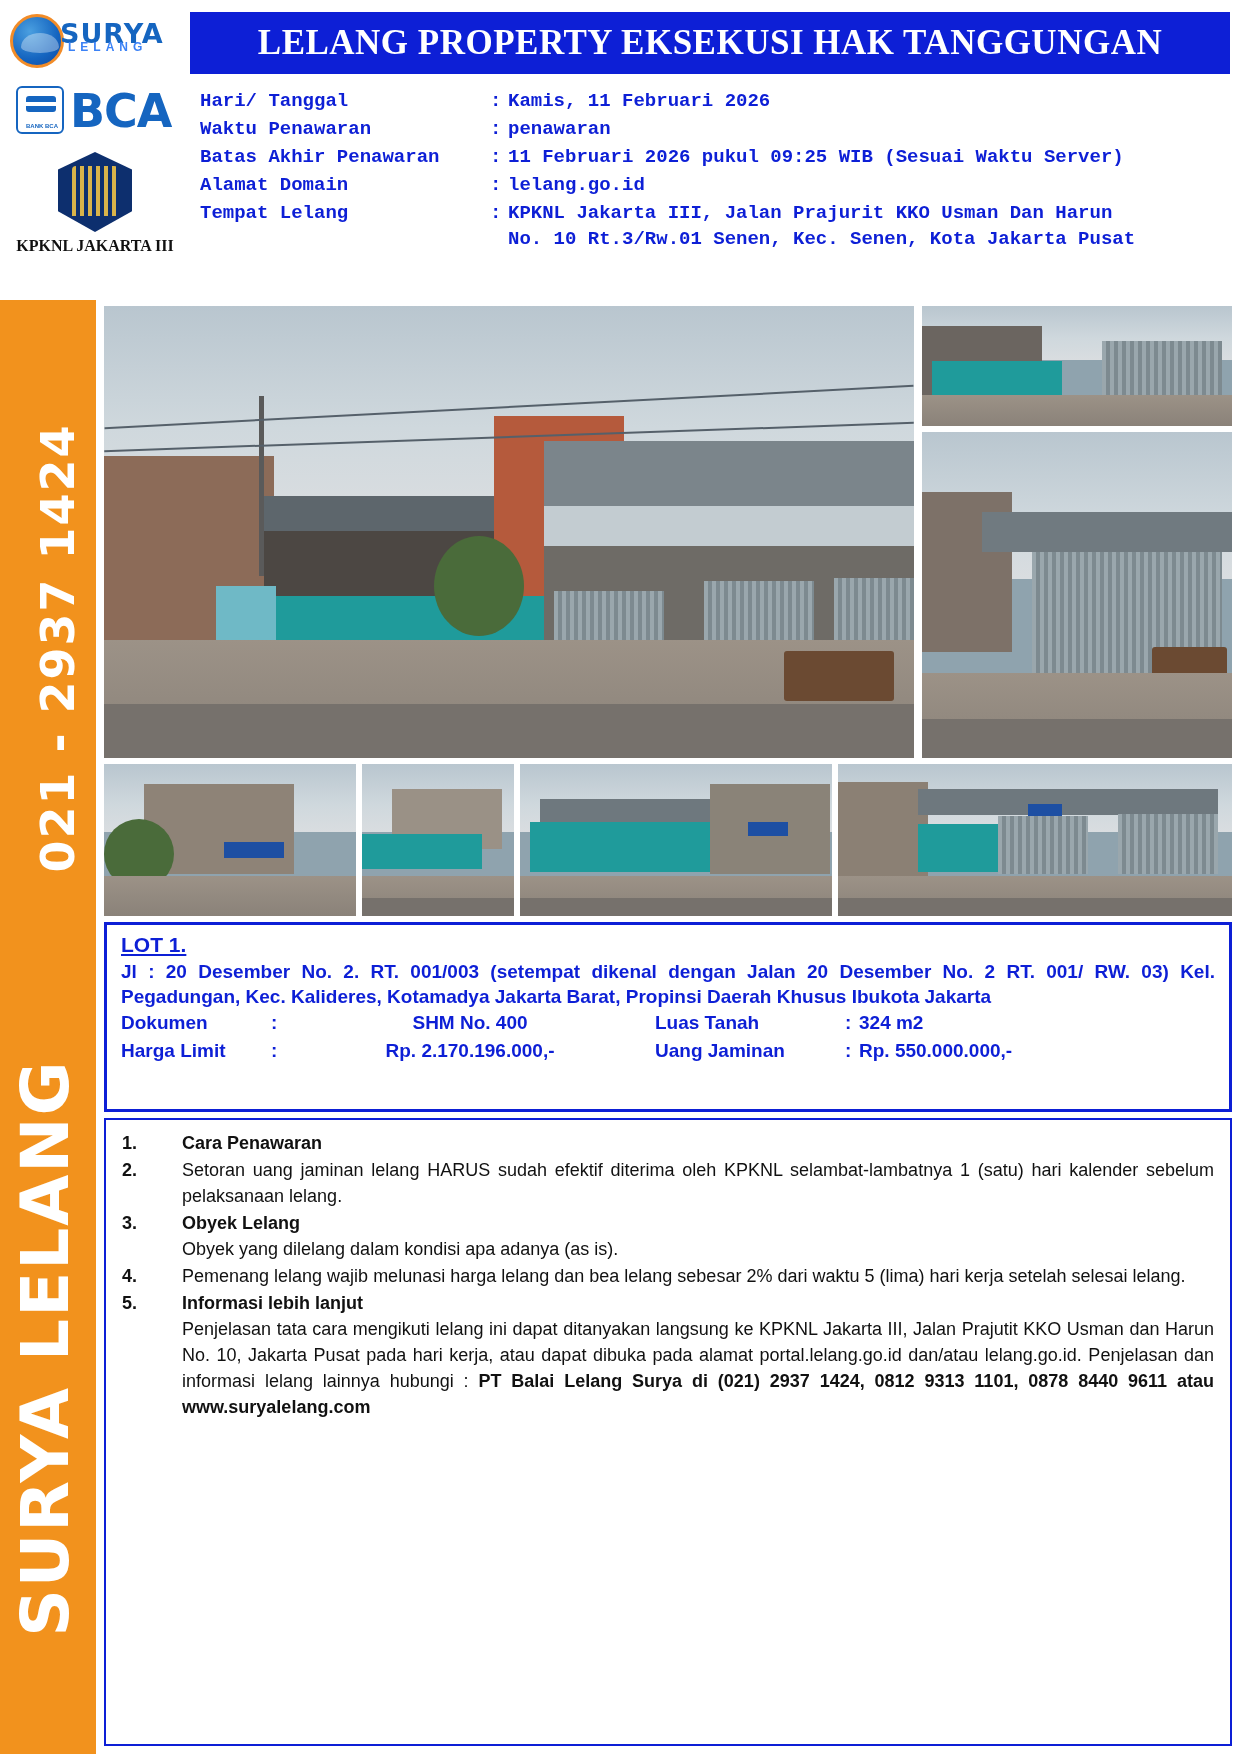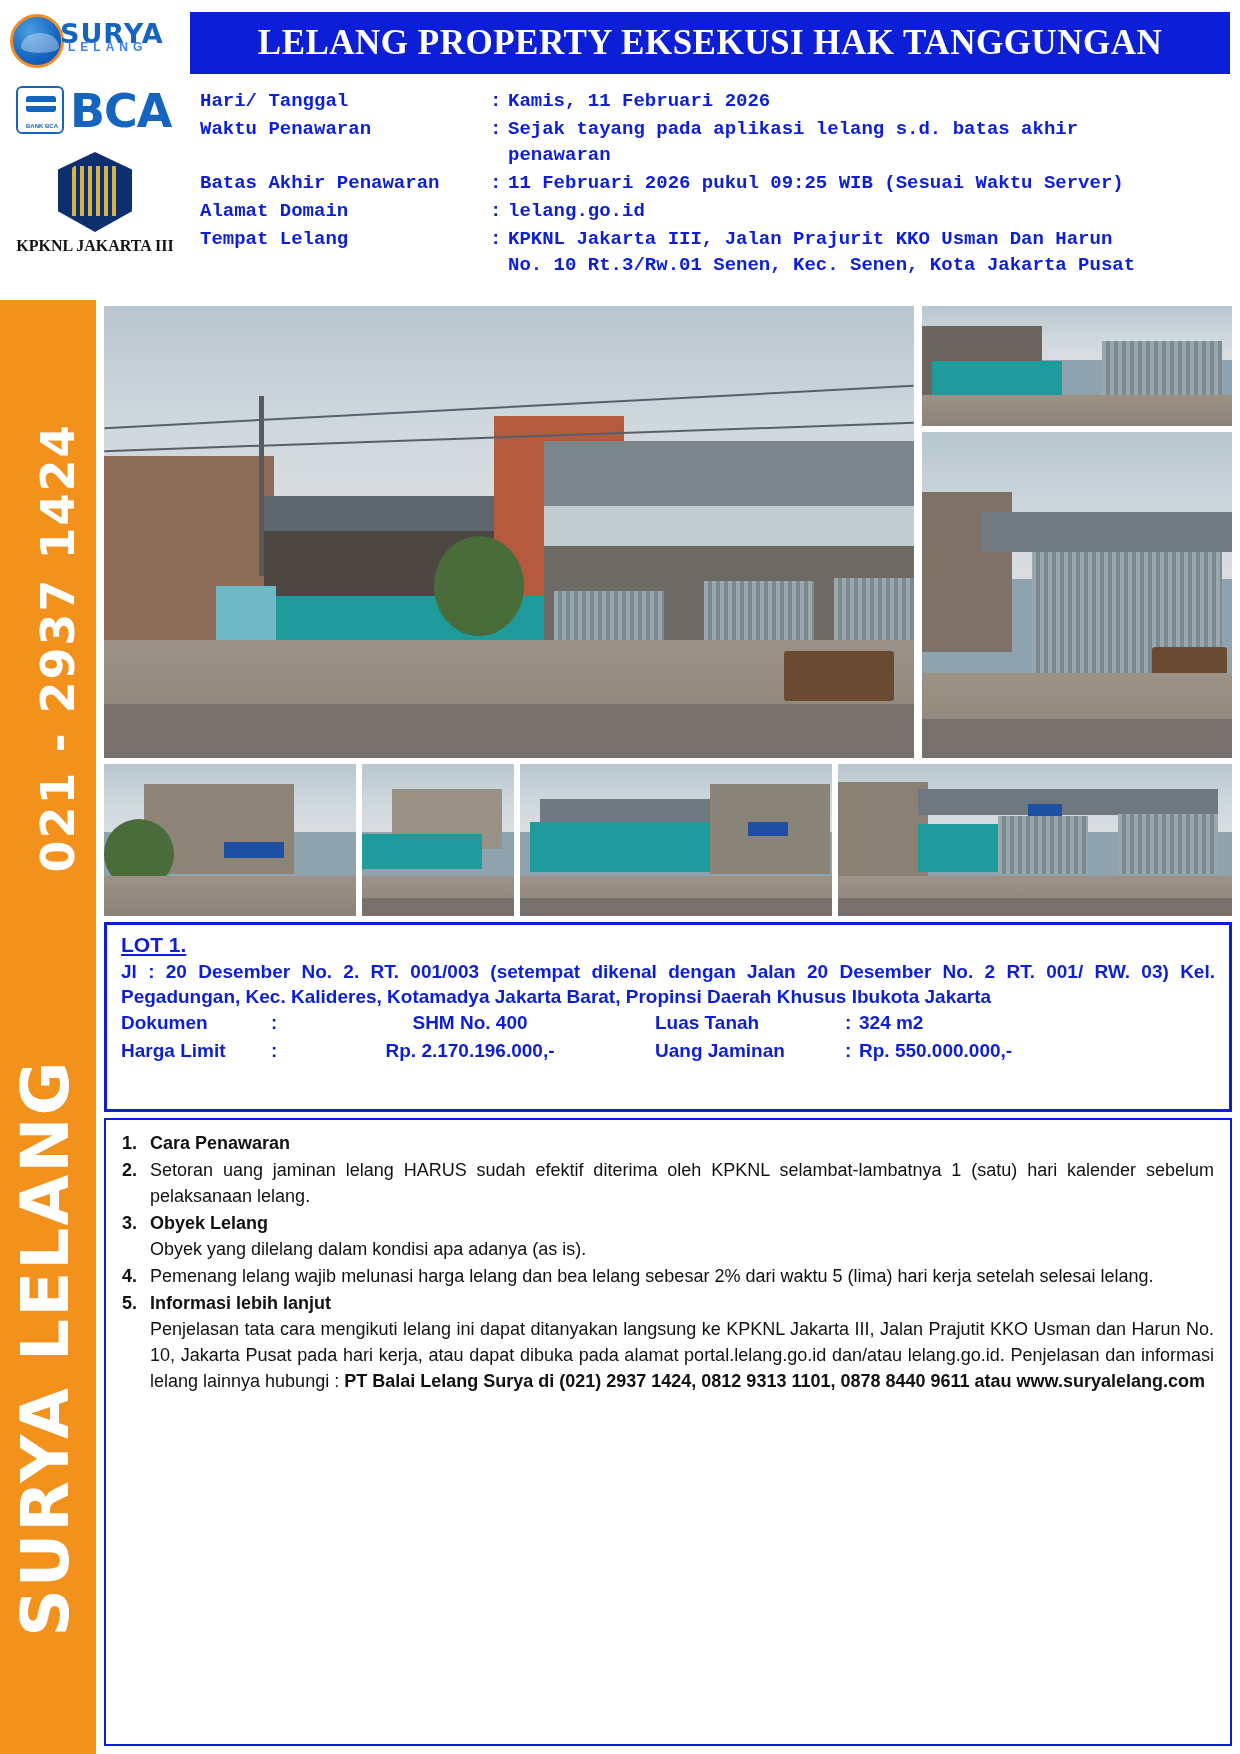"Sejak tayang pada aplikasi lelang" span { html: <span>Sejak tayang pada aplikasi lelang s.d. batas akhir</span> -> none }
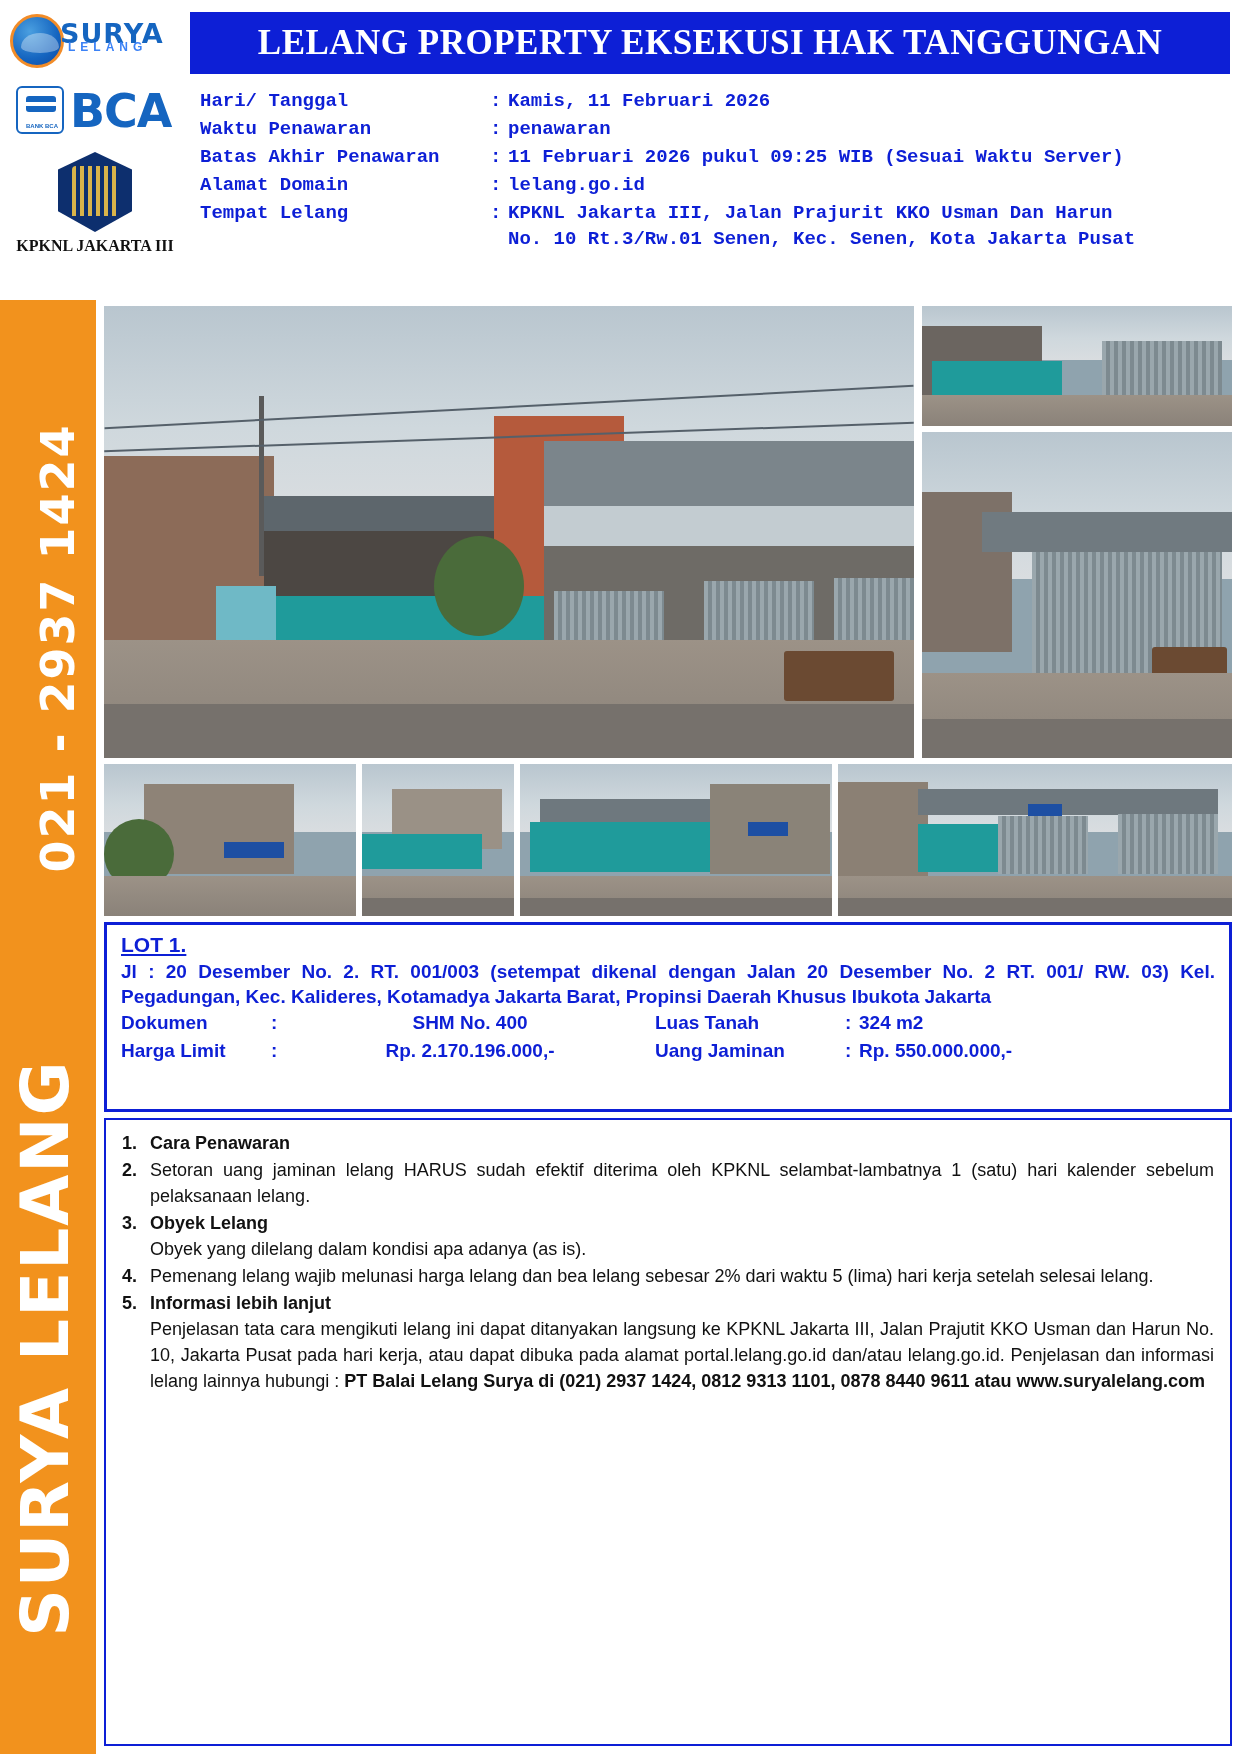"Cara Penawaran" .term .body { margin-left: none -> 32px }
